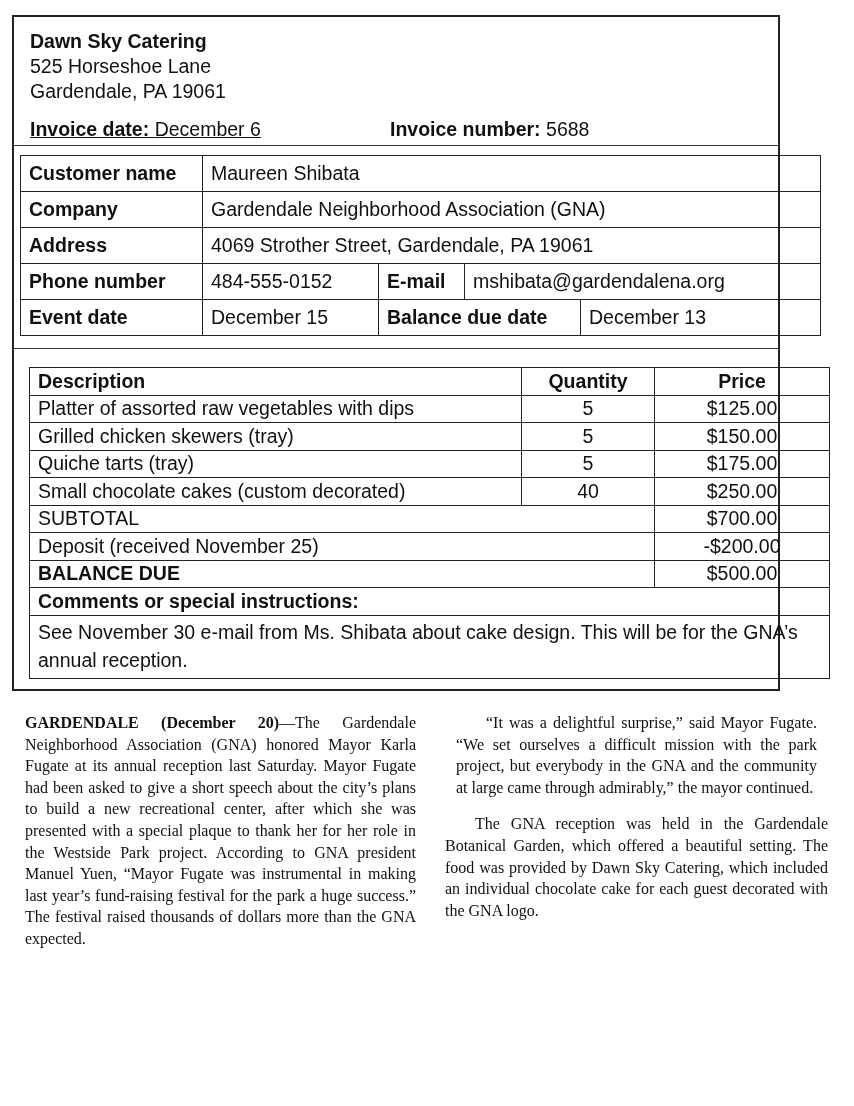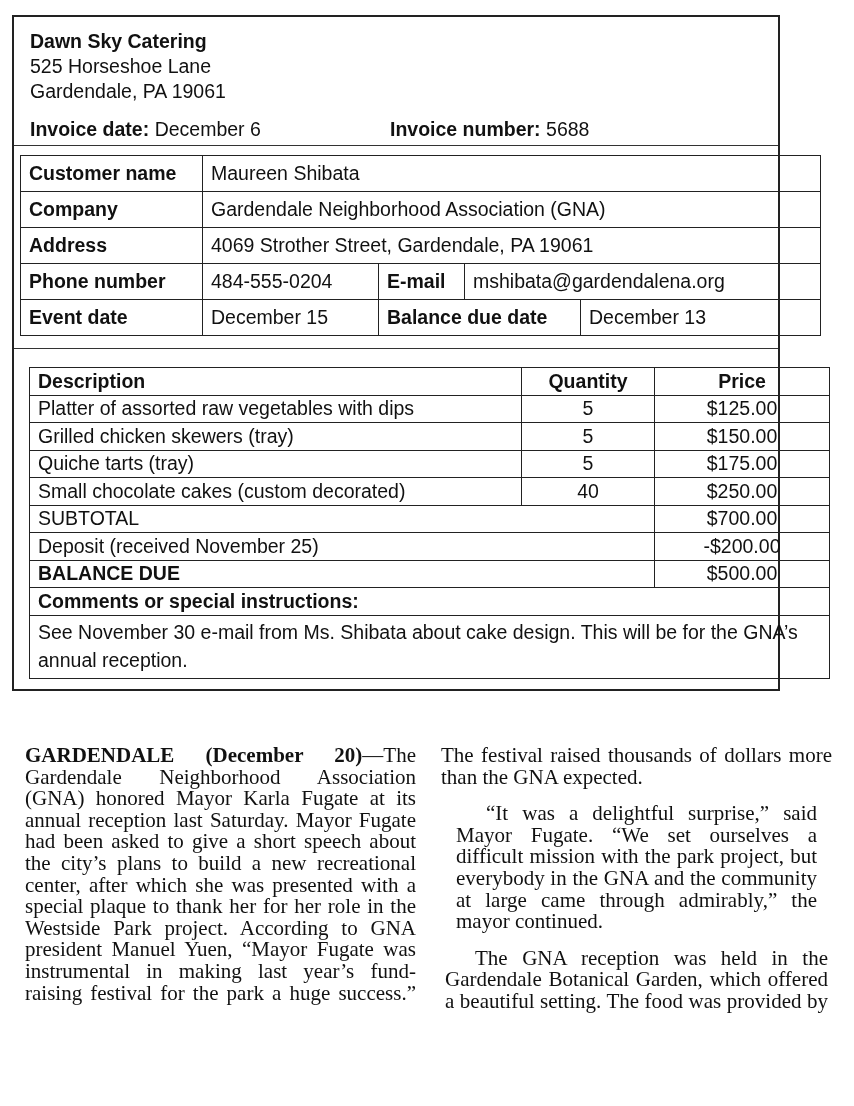"Invoice date: December 6" #invoice-line { text-decoration: none -> underline }
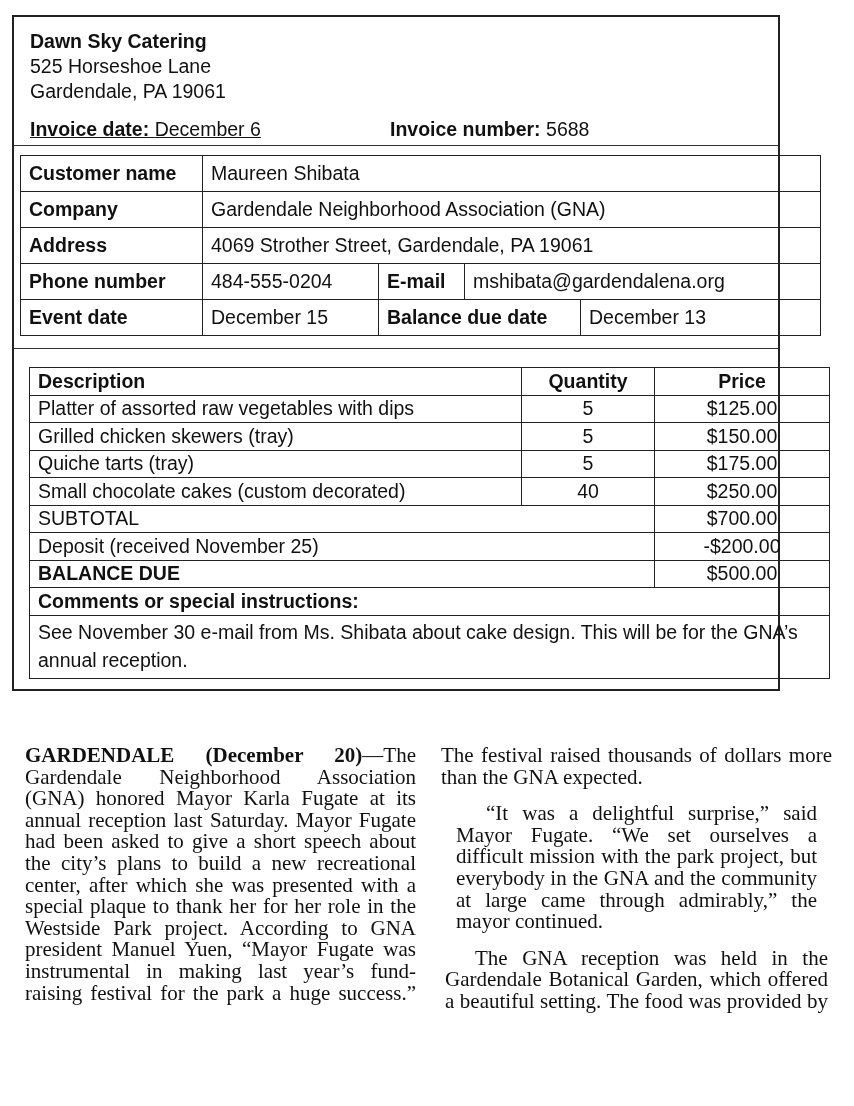"484-555-0204" td { text: 484-555-0204 -> 484-555-0152 }
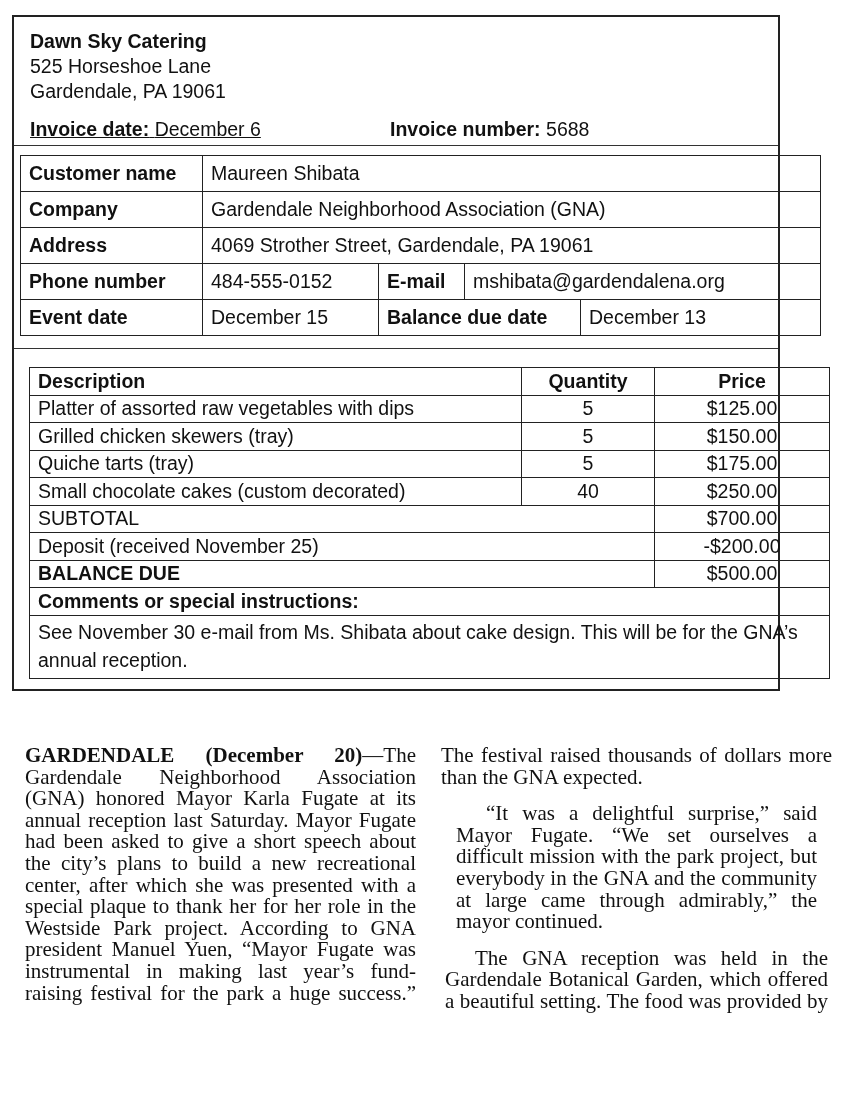"GARDENDALE (December 20)—The Gardendale" div.serif { font-size: 21px -> 16px; top: 745px -> 712px }
